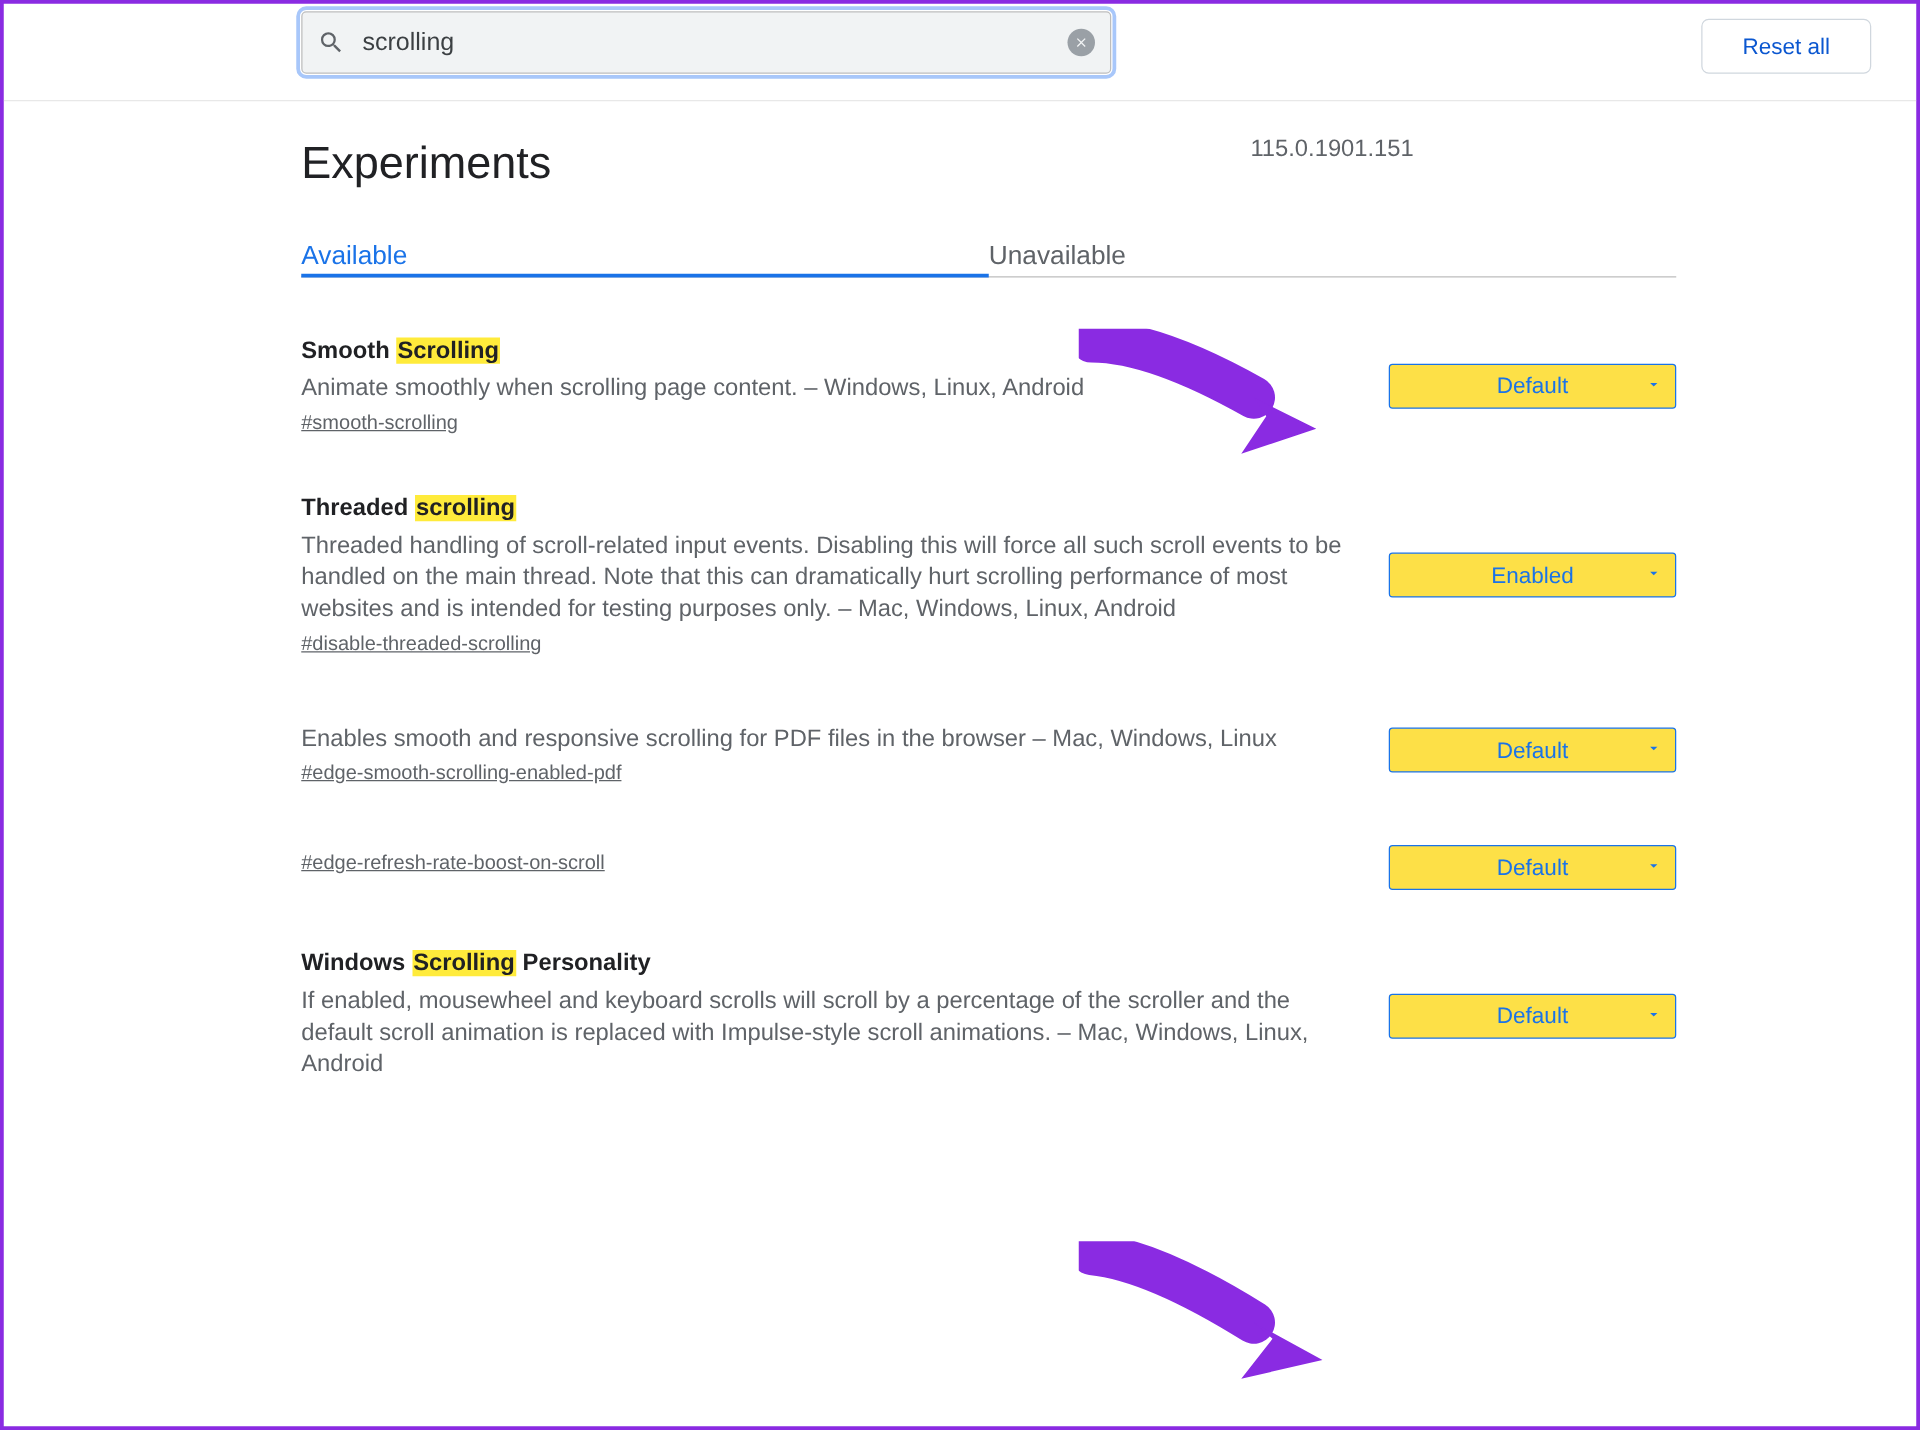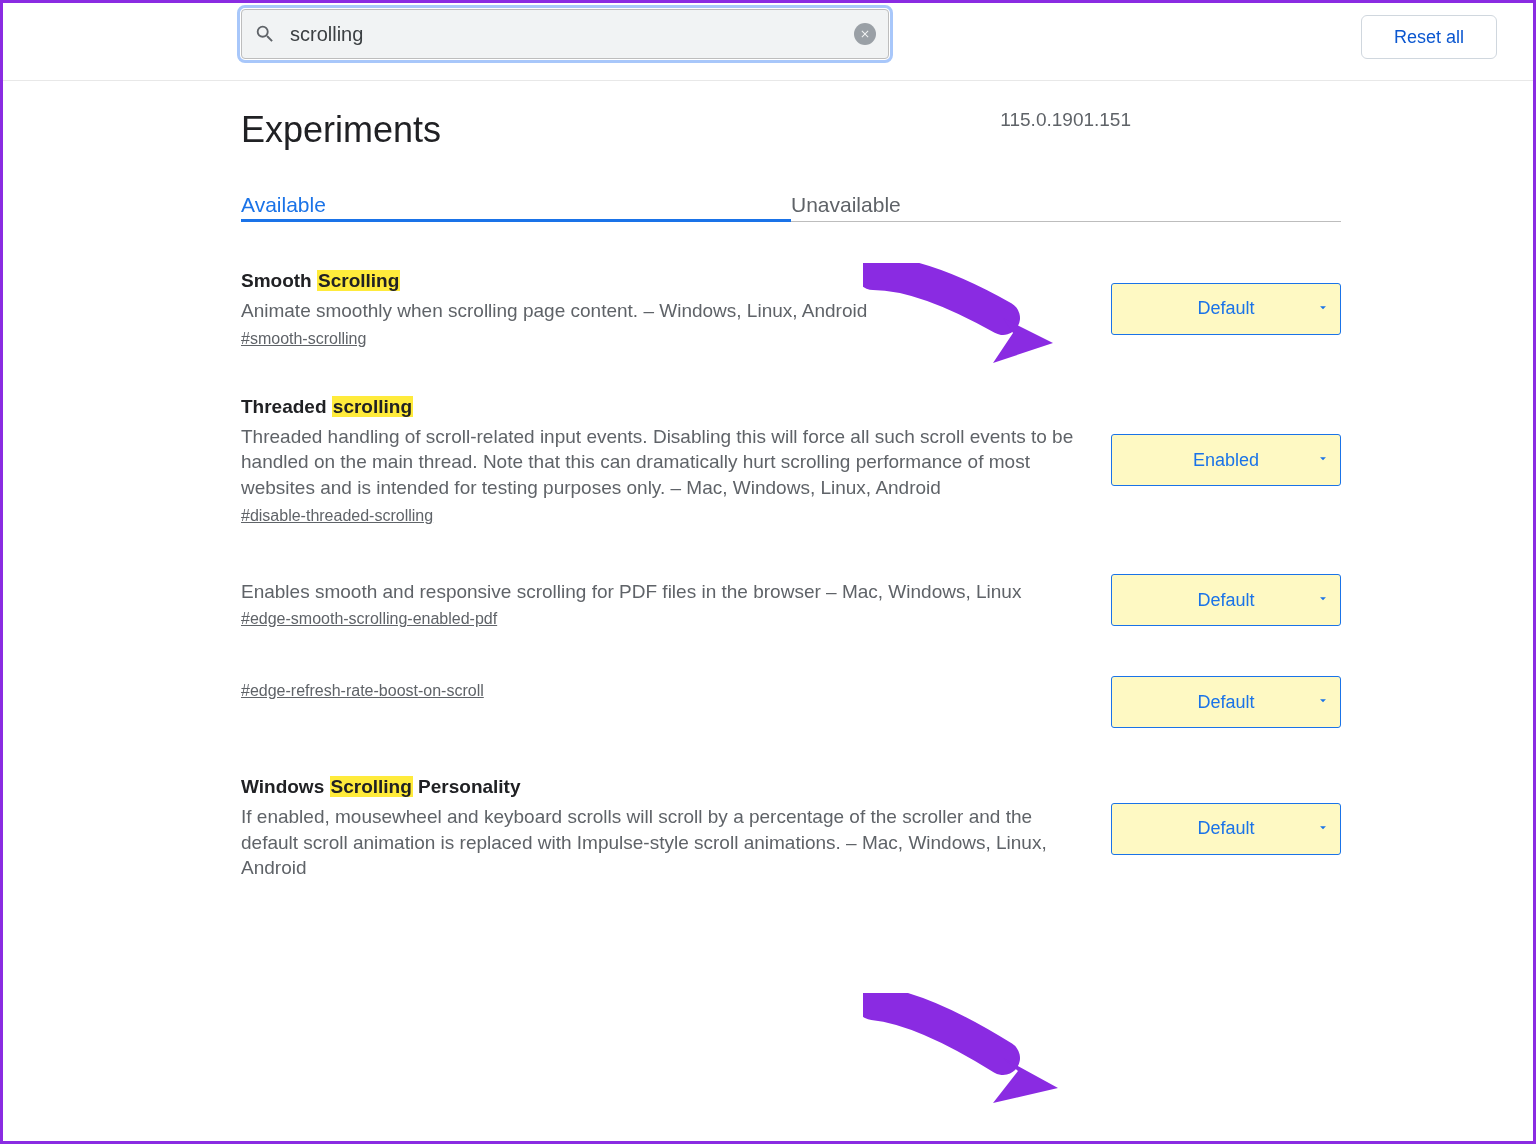"Default" .select-box { background: #fef9c3 -> #fde047; height: 52px -> 36px }
